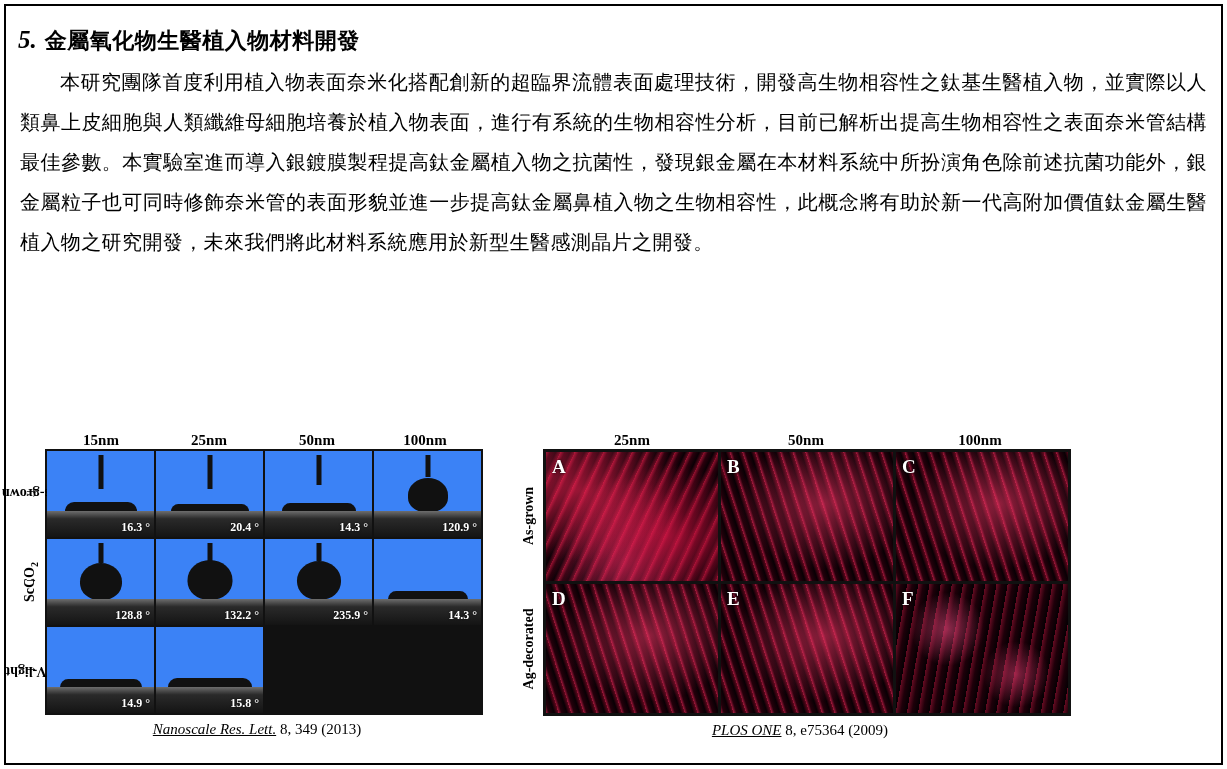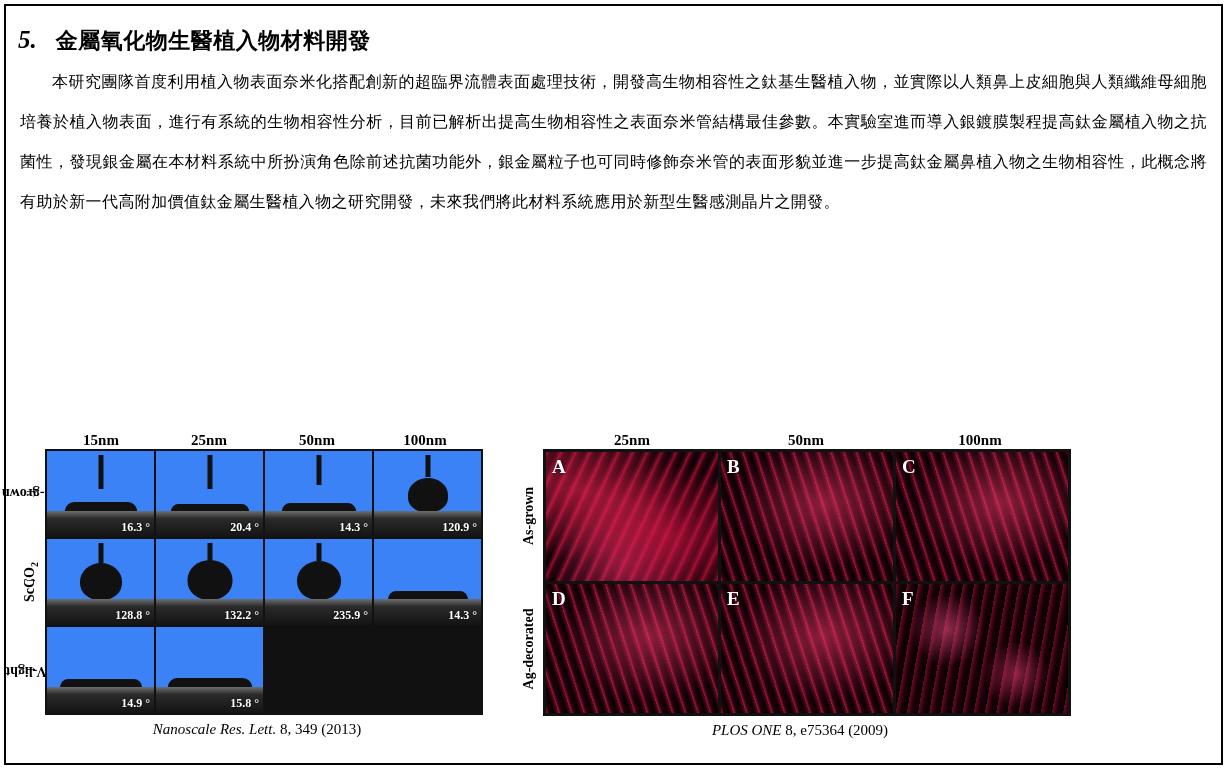"金屬氧化物生醫植入物材料開發" .heading-text { margin-left: 11px -> none }
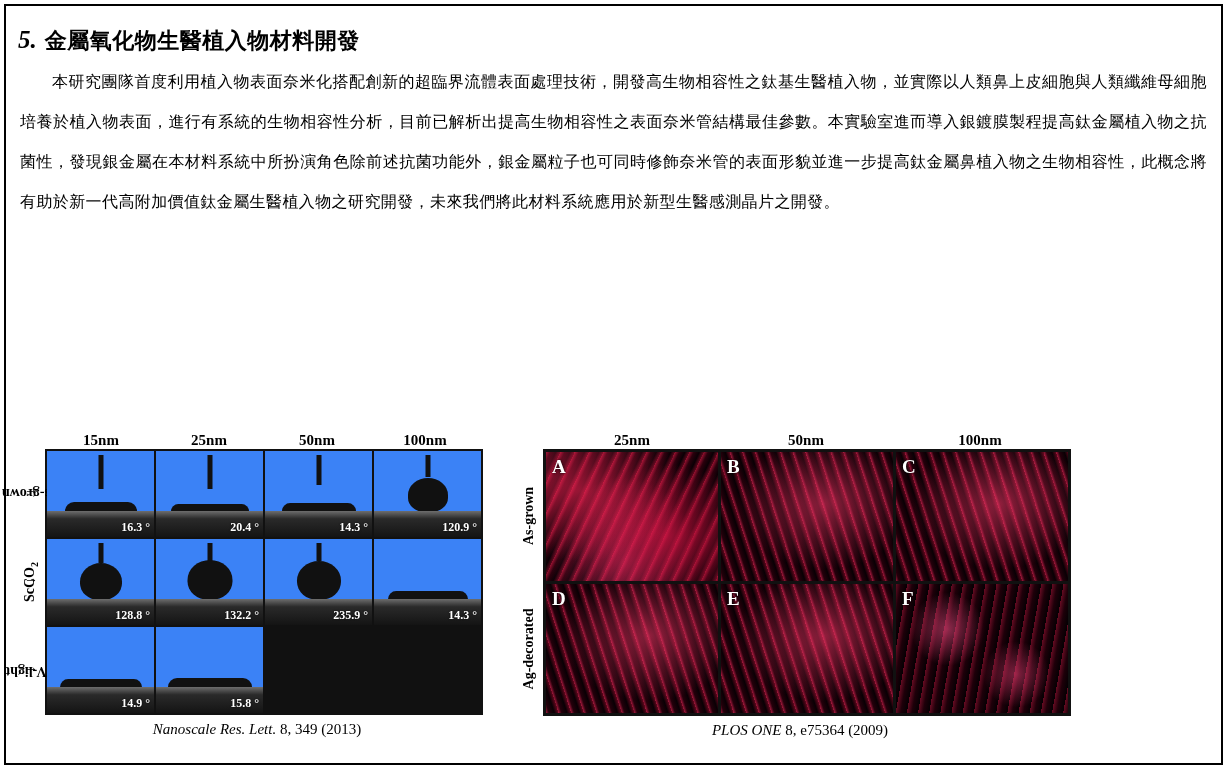"本研究團隊首度利用植入物表面奈米化搭配創新的超臨界流體表面處理技術，開發高生物相" .body-par { font-size: 16px -> 20px }
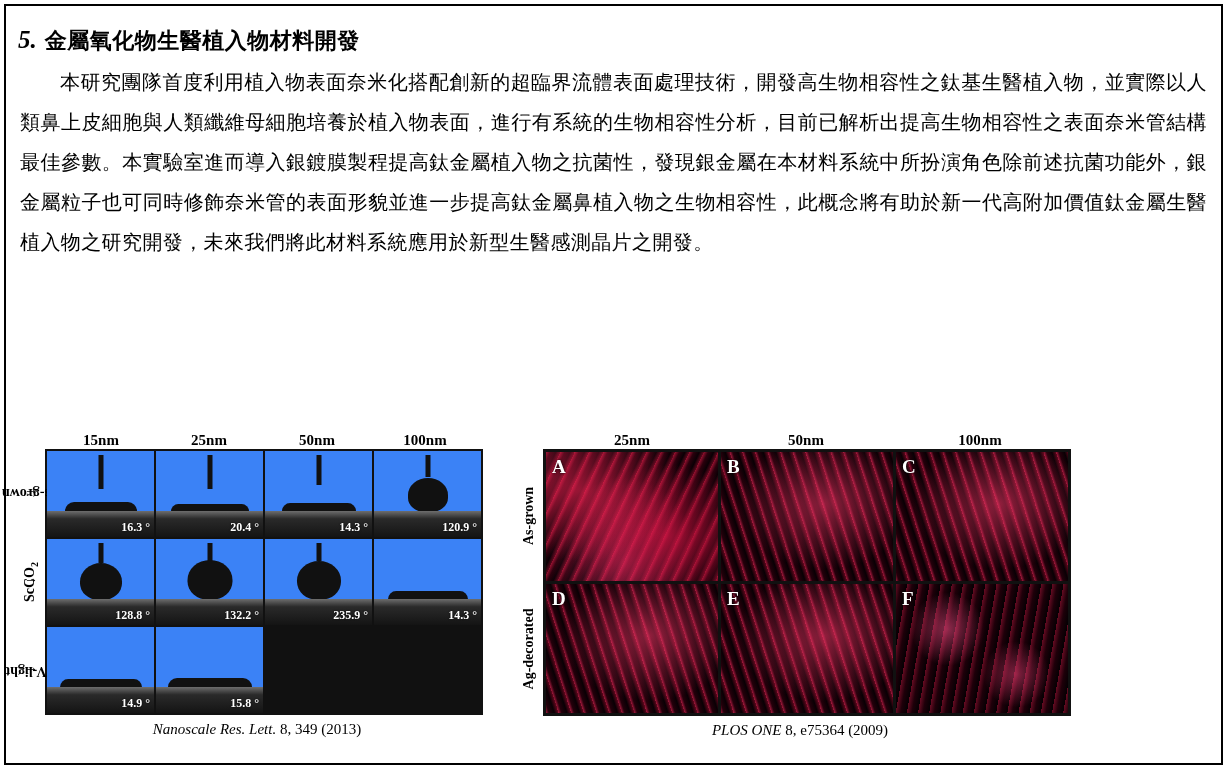"Nanoscale Res. Lett." .caption i { text-decoration: none -> underline }
